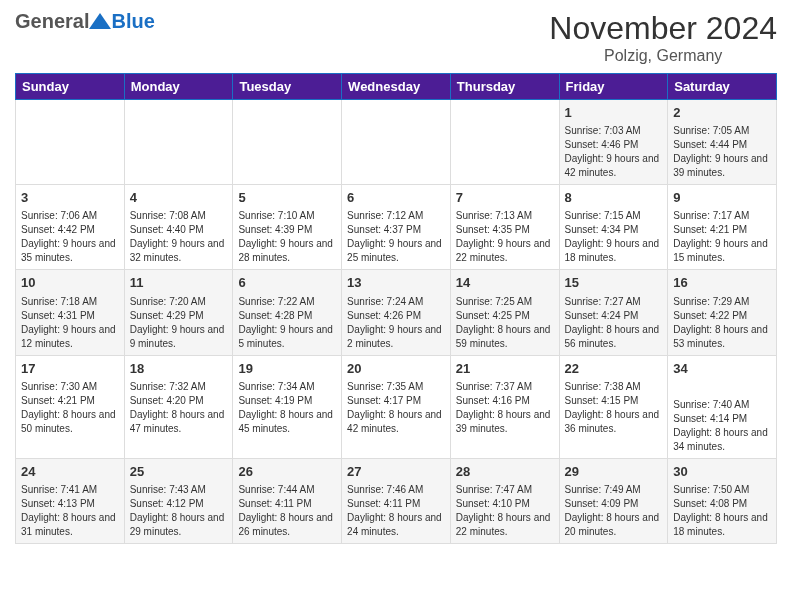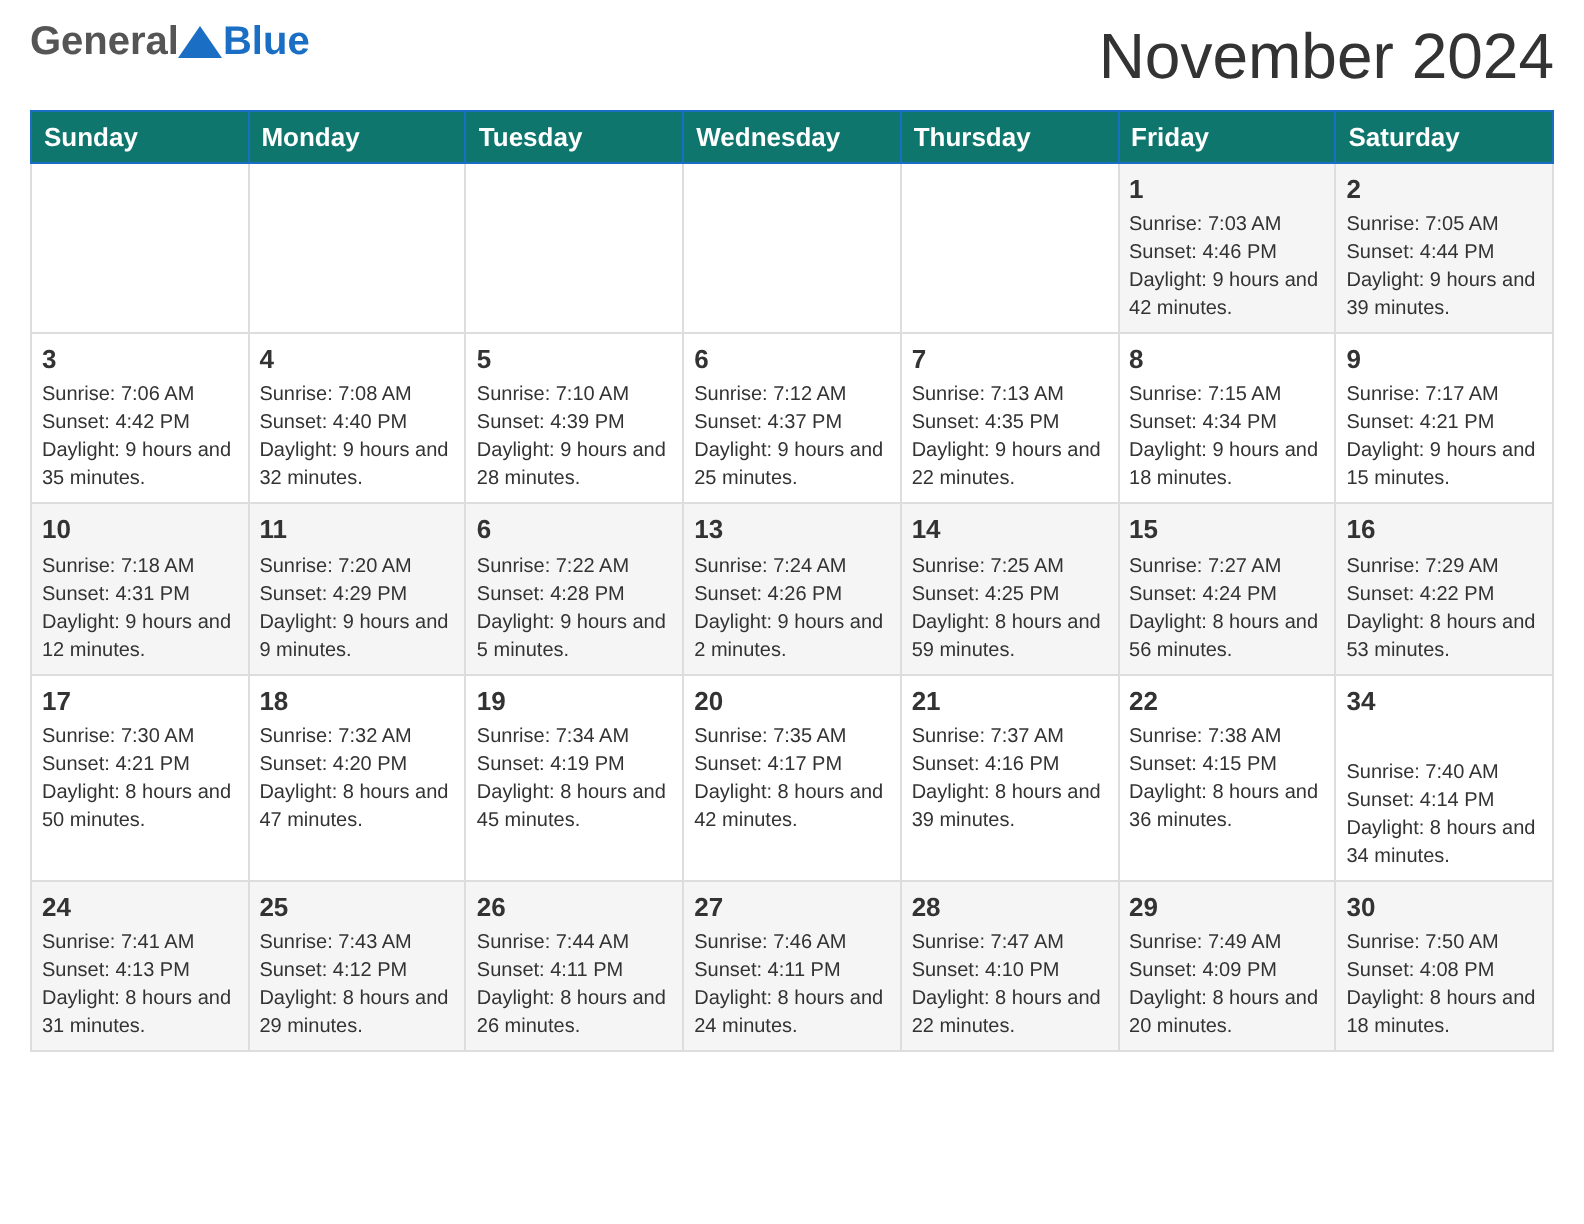"Polzig, Germany" h2 { html: none -> <h2>Polzig, Germany</h2> }
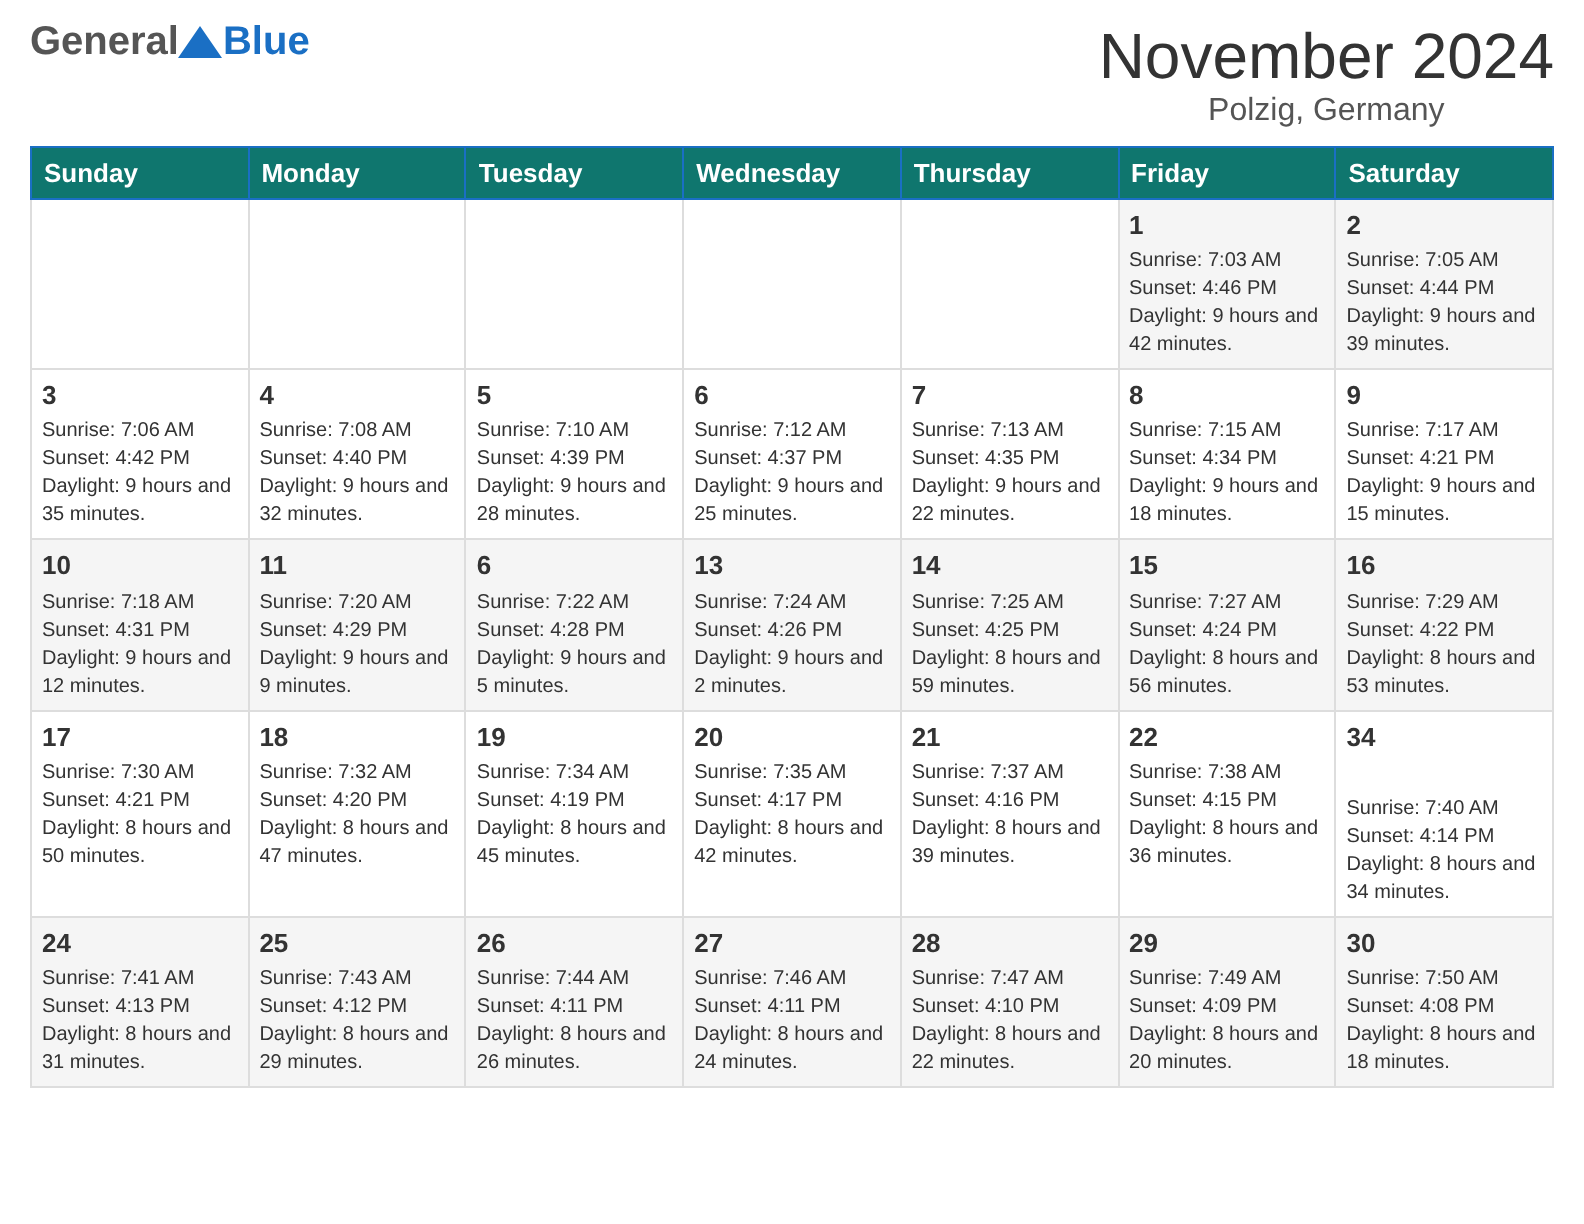"Sunday" thead th { background-color: #0f766e -> #4c1d95 }
